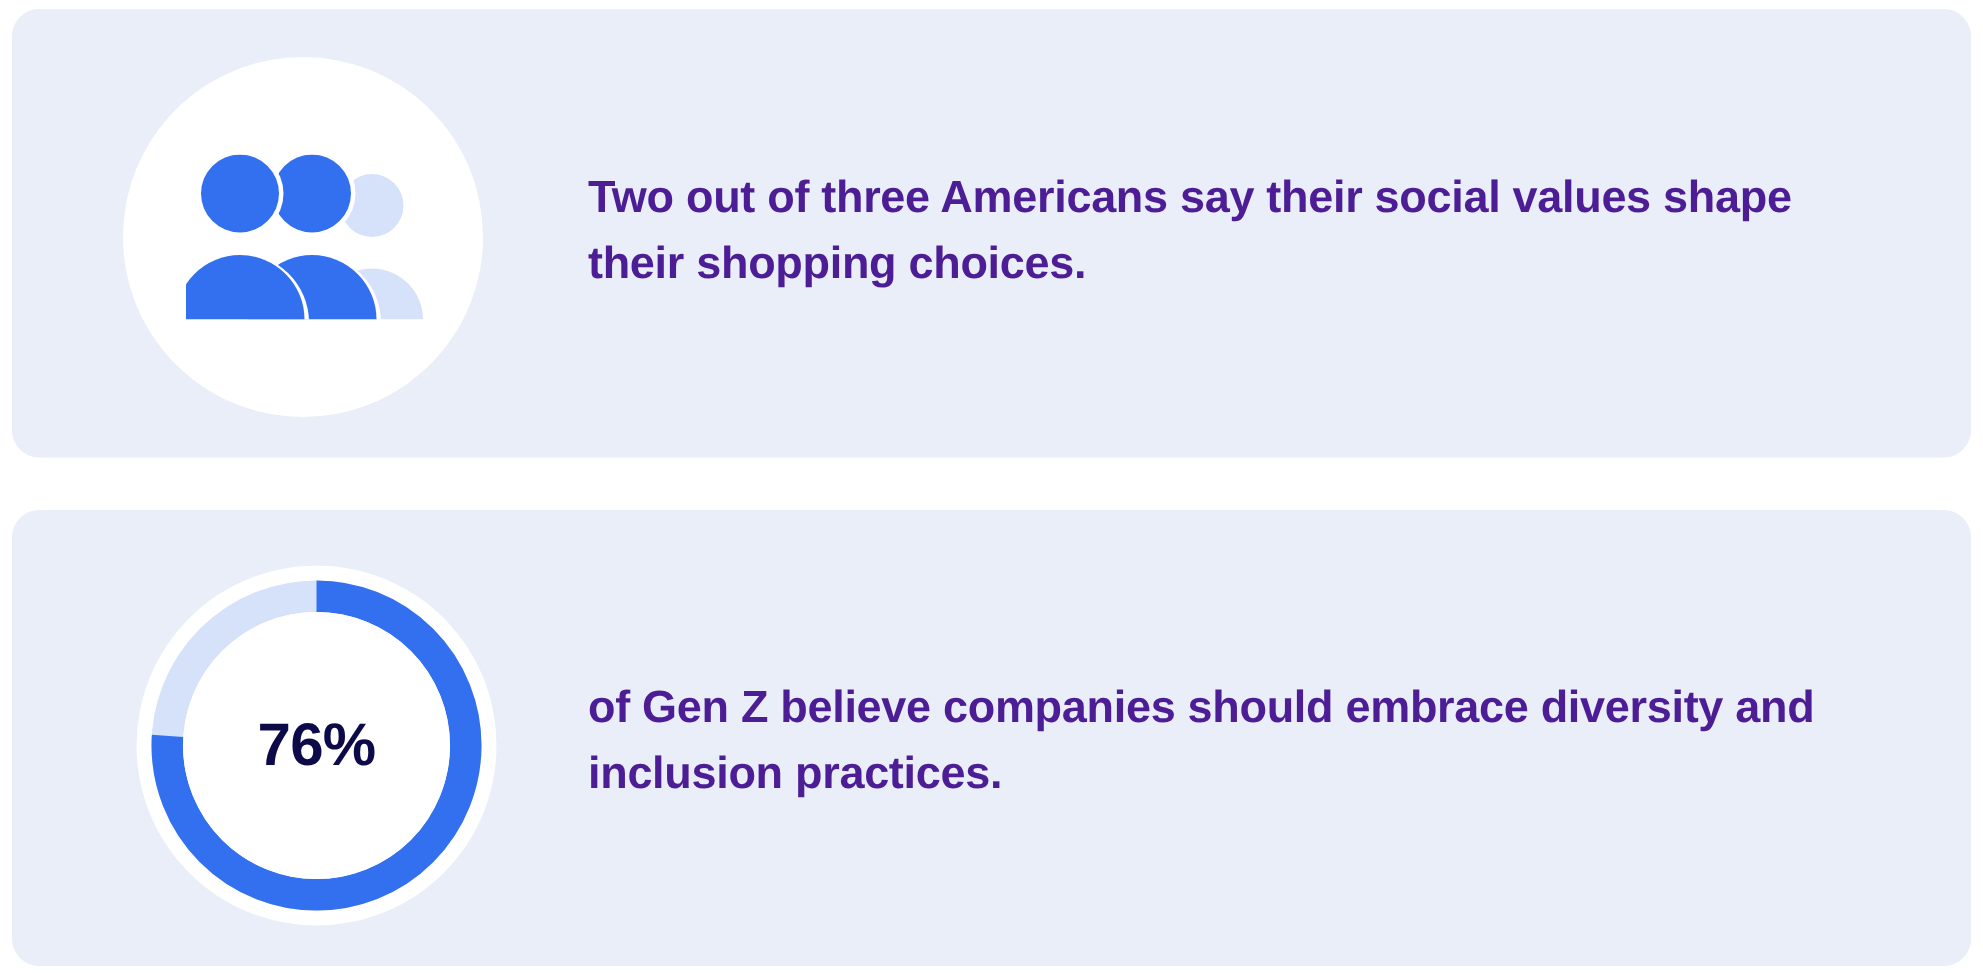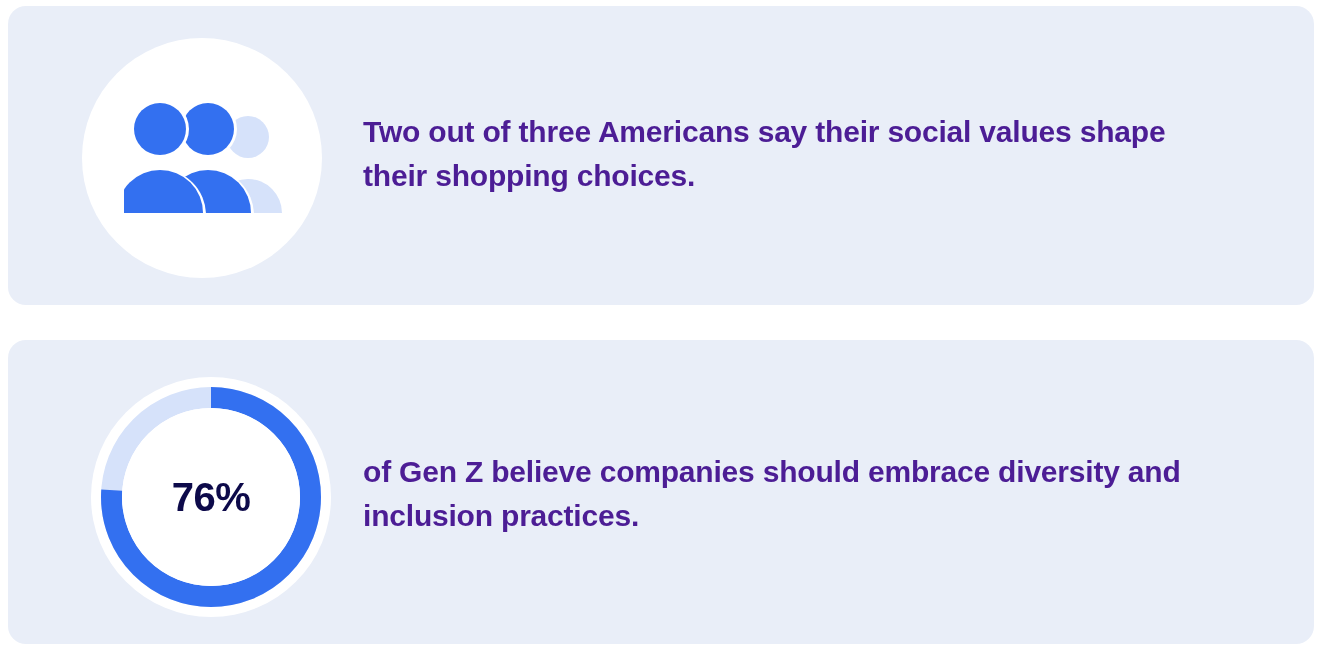"76%" .card-visual { padding-left: none -> 29px }
